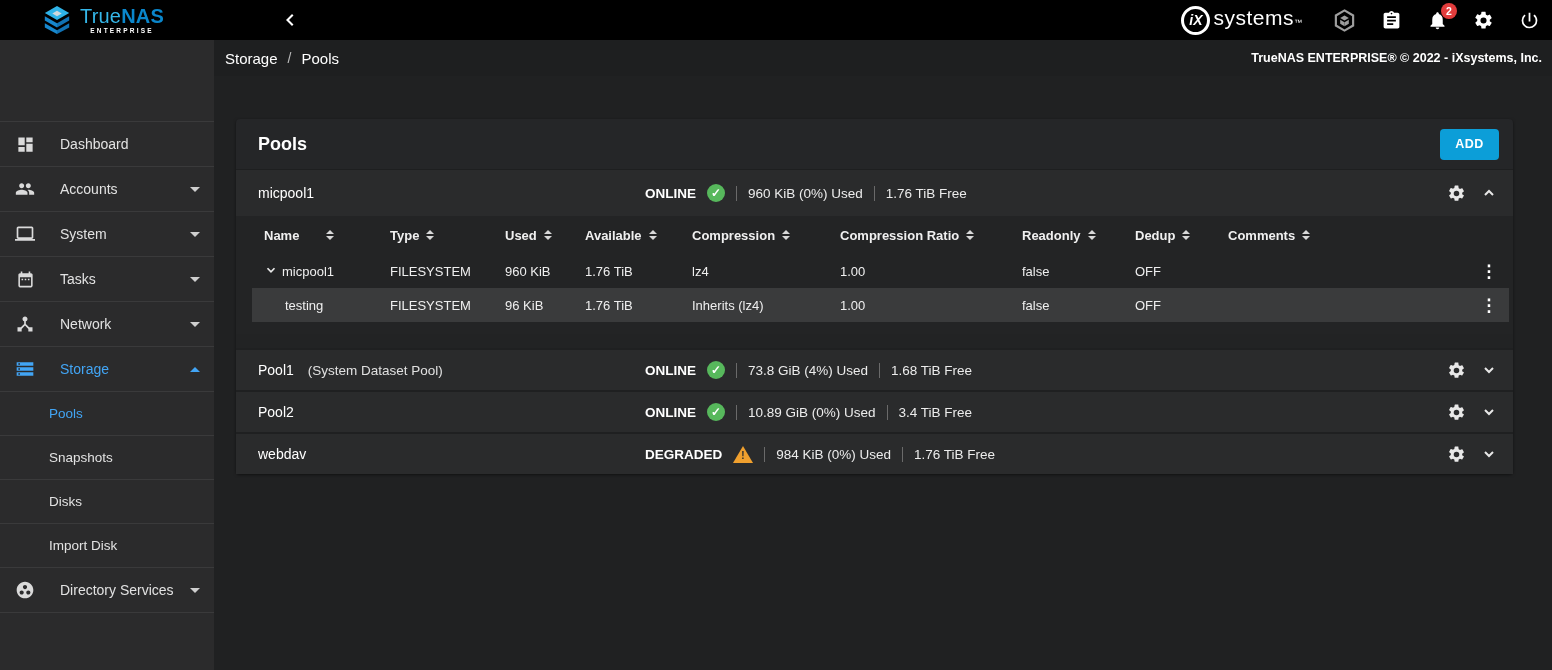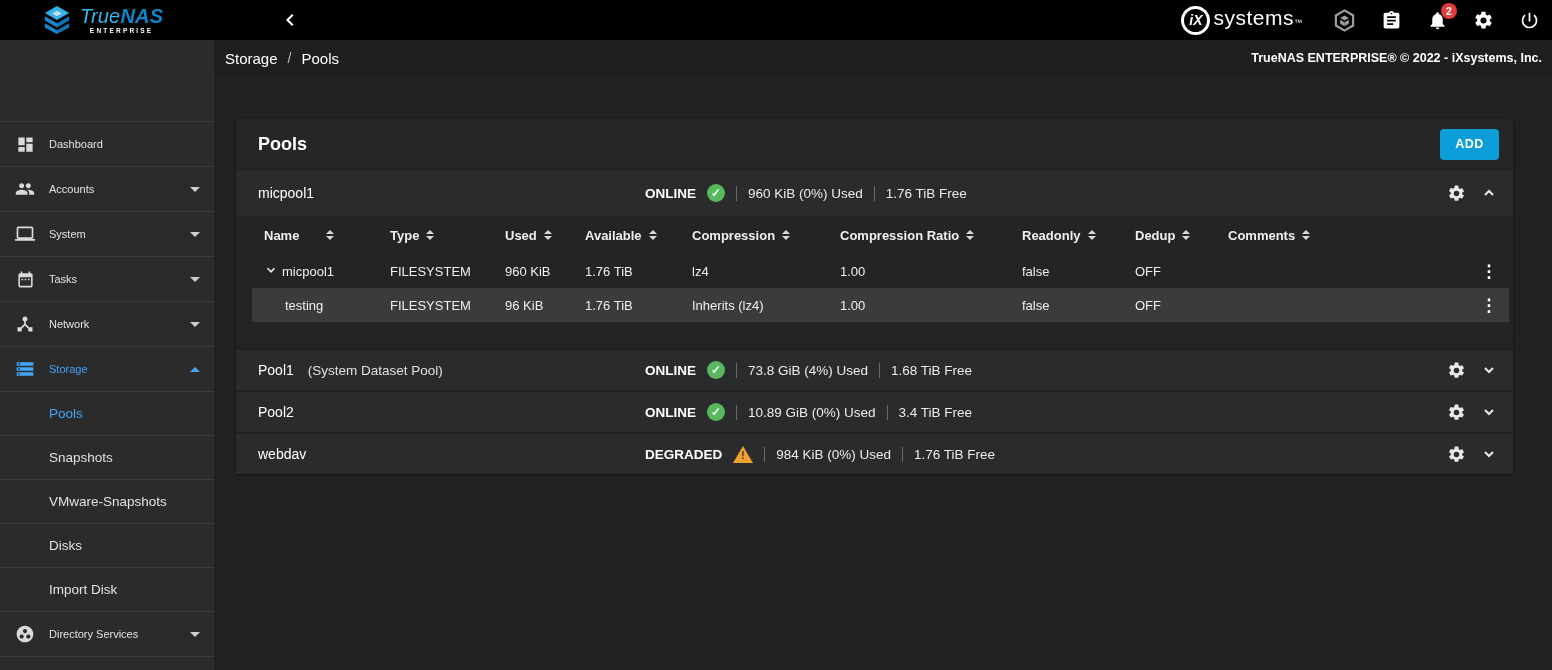"TrueNAS" .brand-title { font-style: italic -> none }
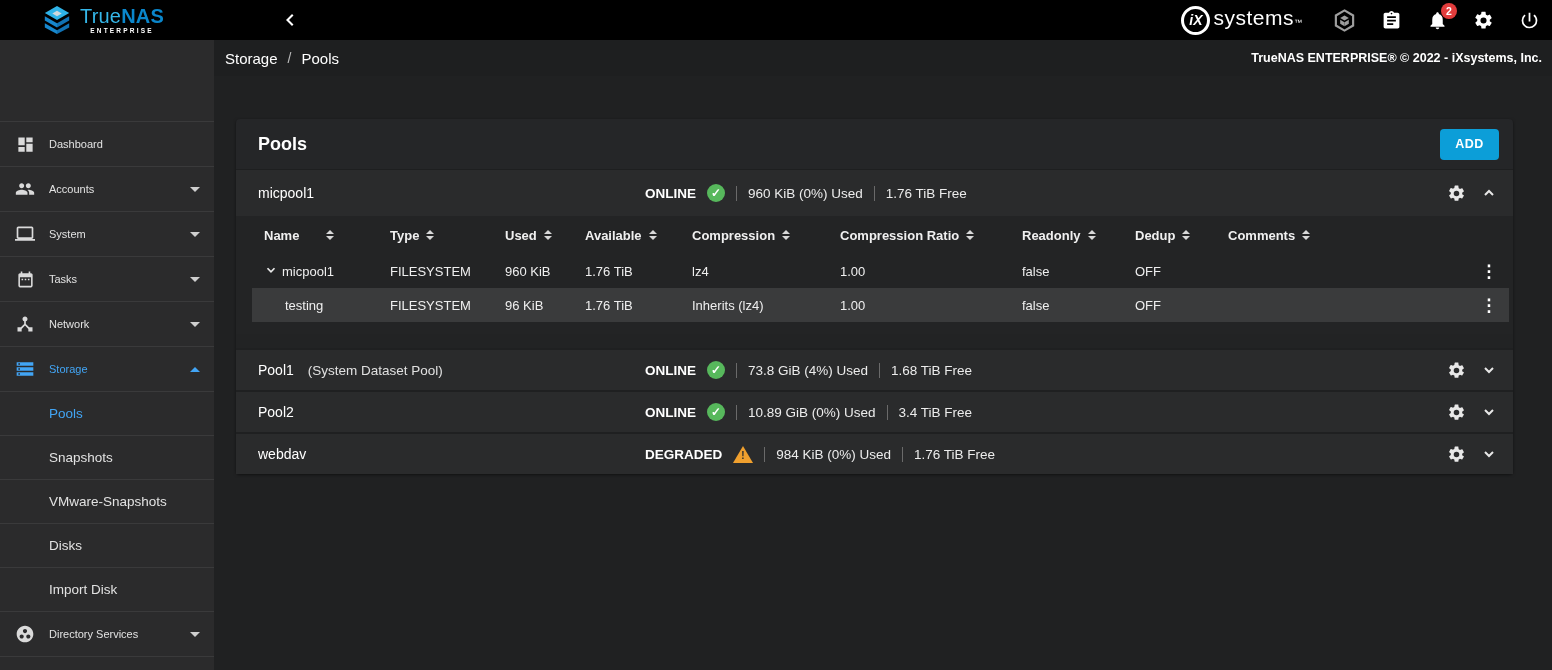"Dashboard" .nav-item .nav-label { font-size: 11px -> 14px; margin-left: 13px -> 24px }
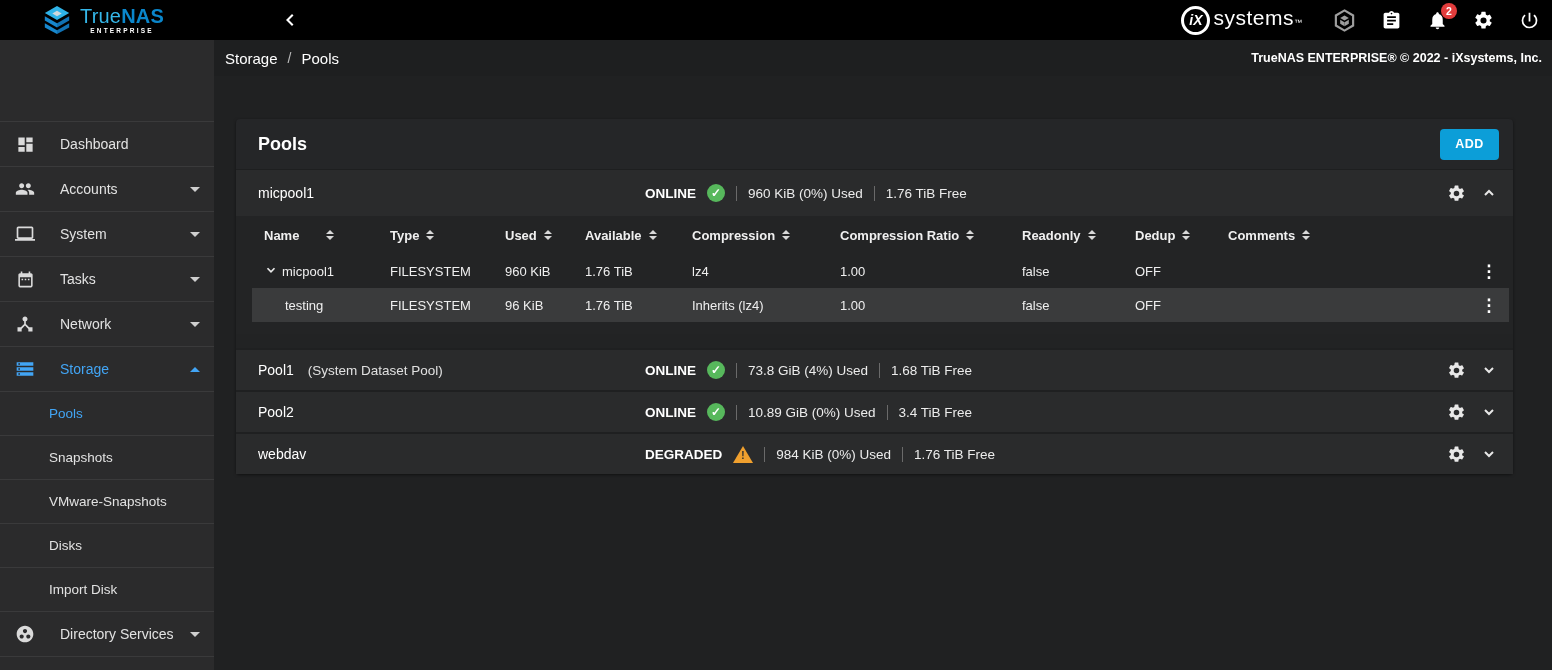"VMware-Snapshots" div.nav-sub { html: <div>VMware-Snapshots</div> -> none }
